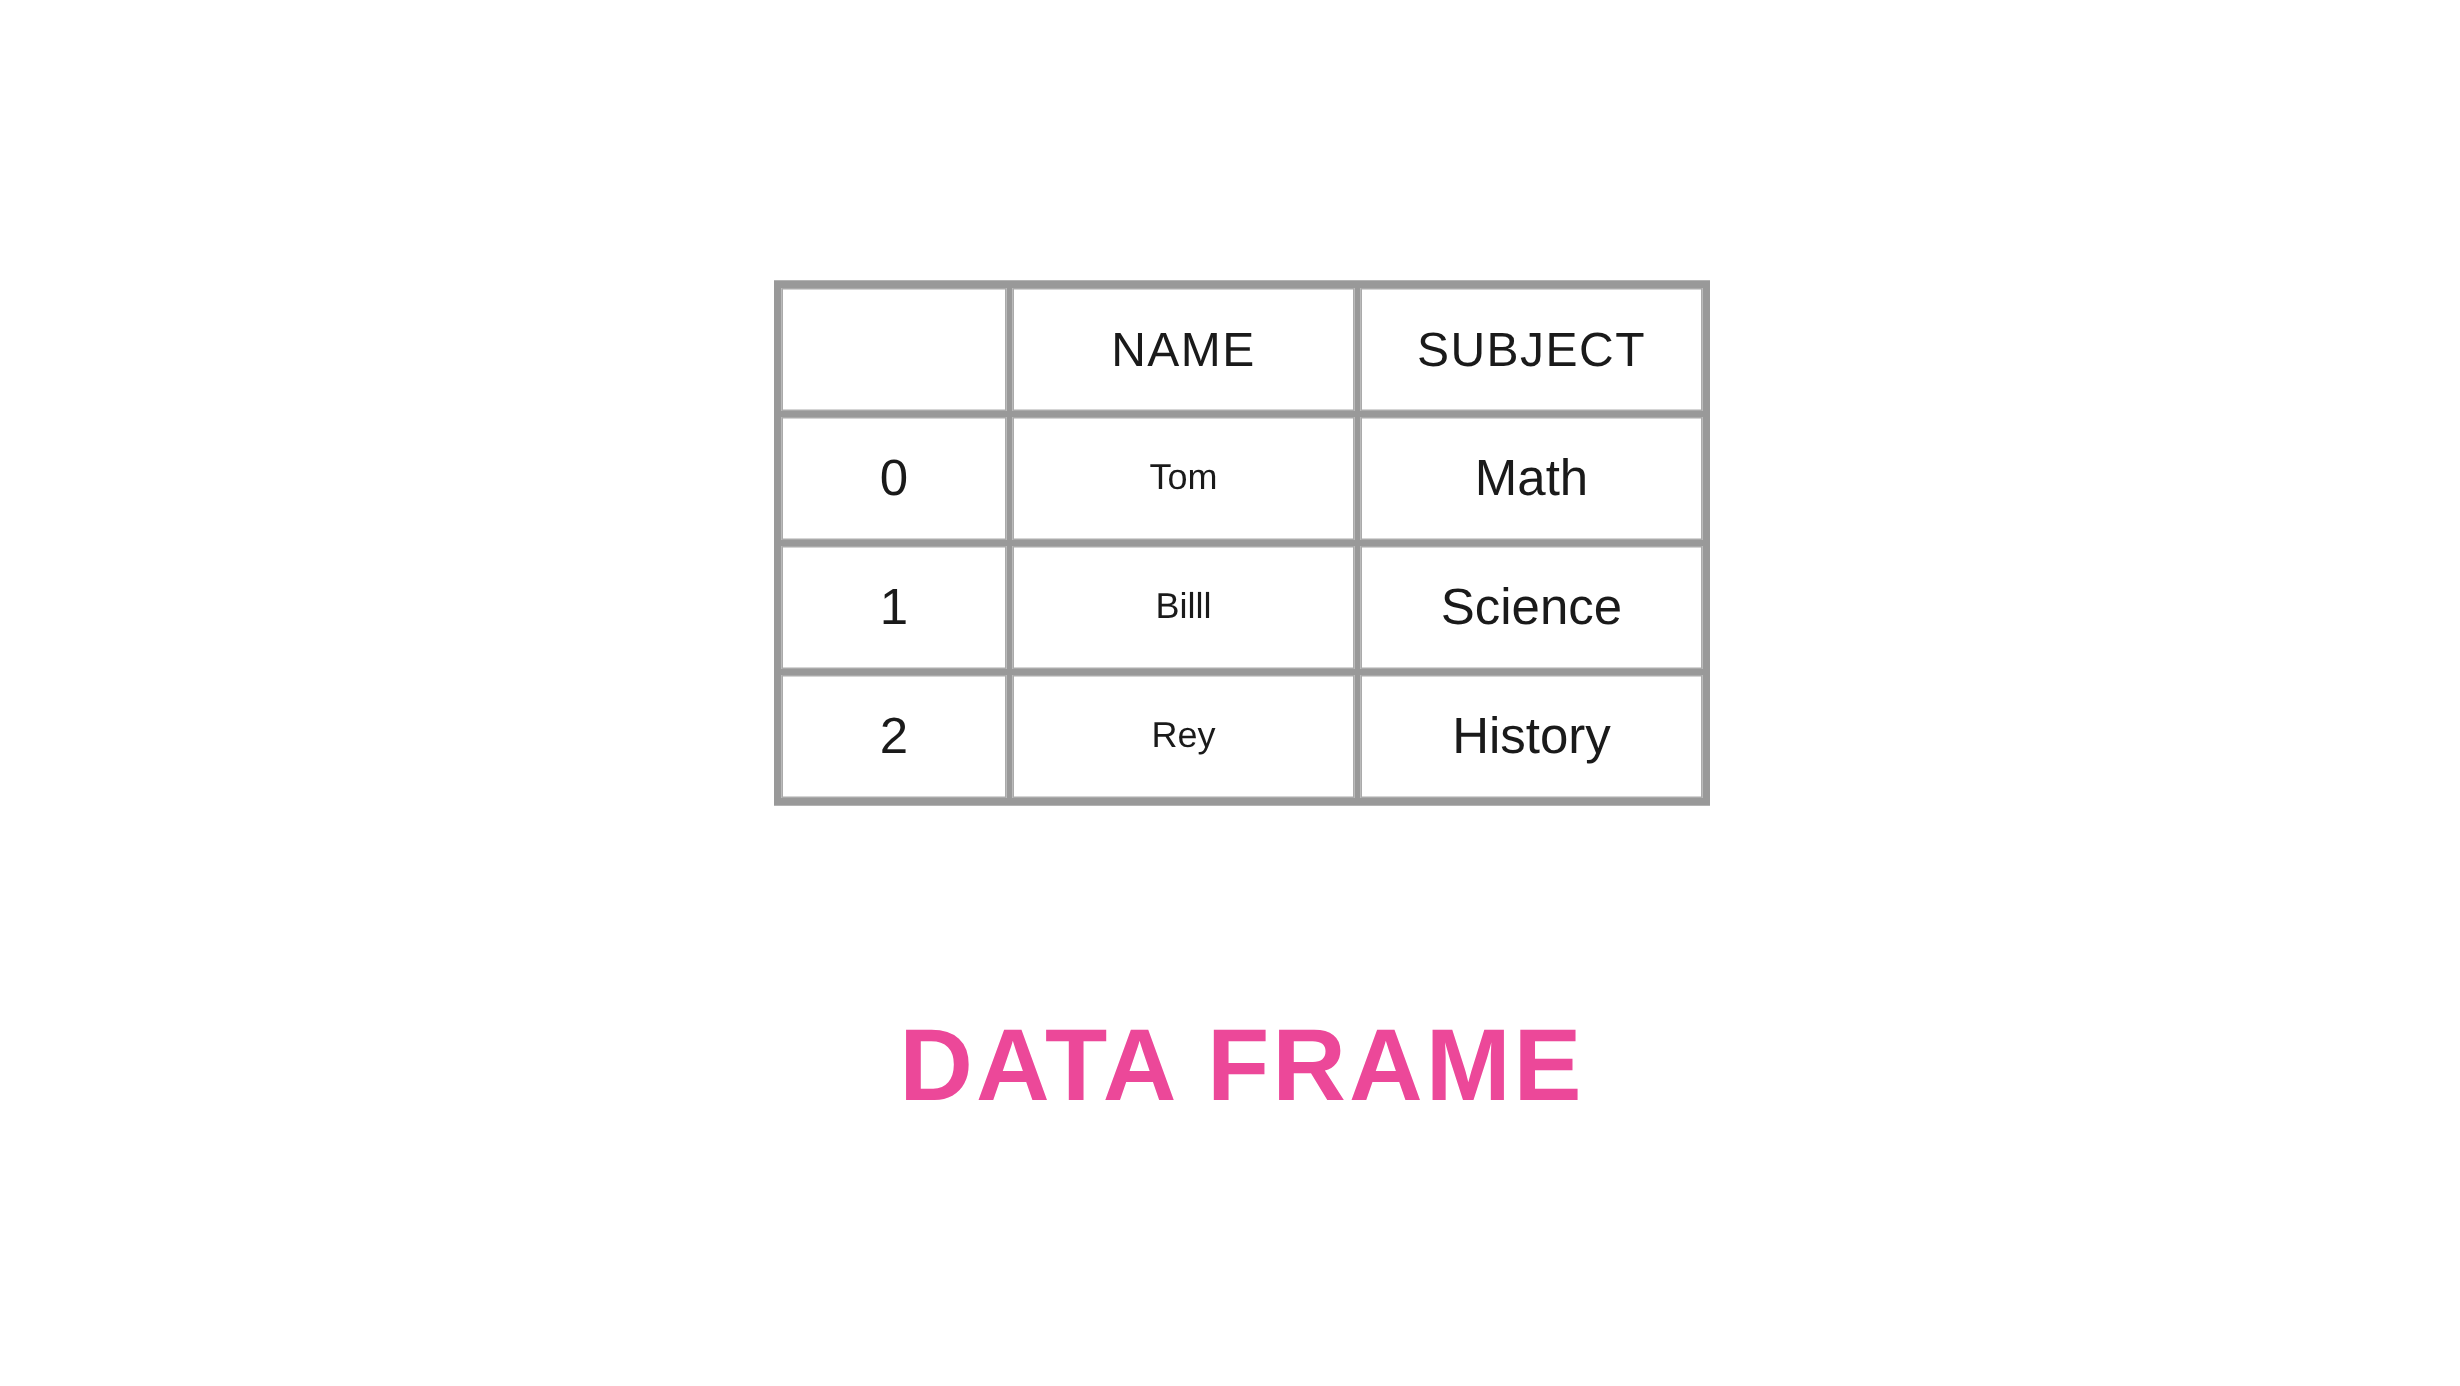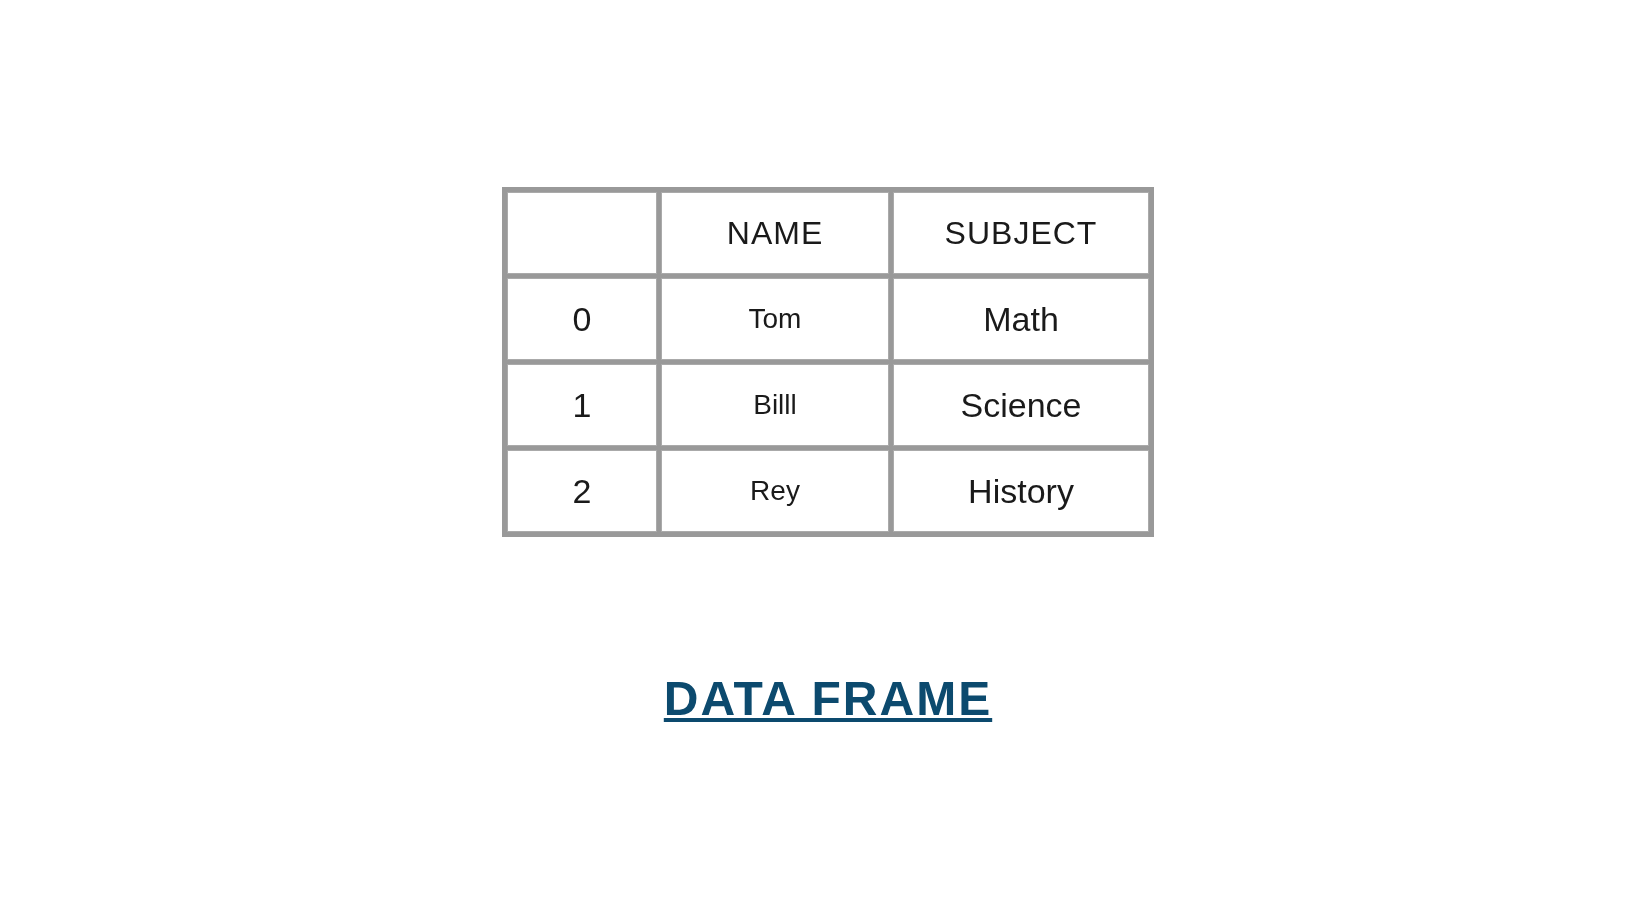"SUBJECT" .col-subject { width: 256px -> 228px }
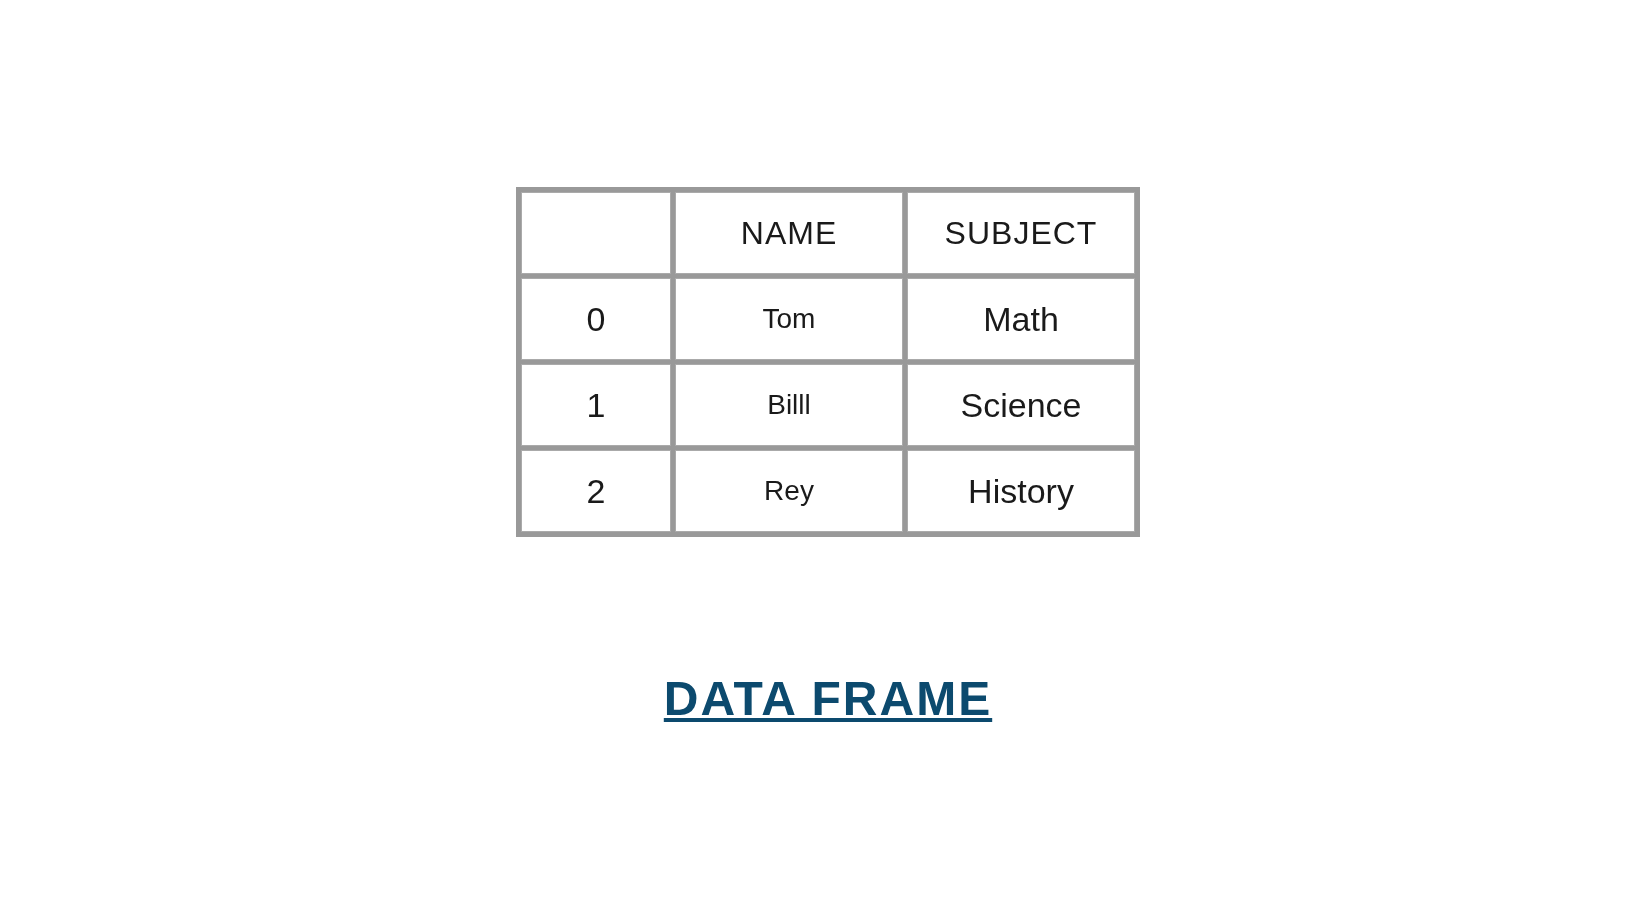"Tom" .col-name { font-size: 28px -> 24px }
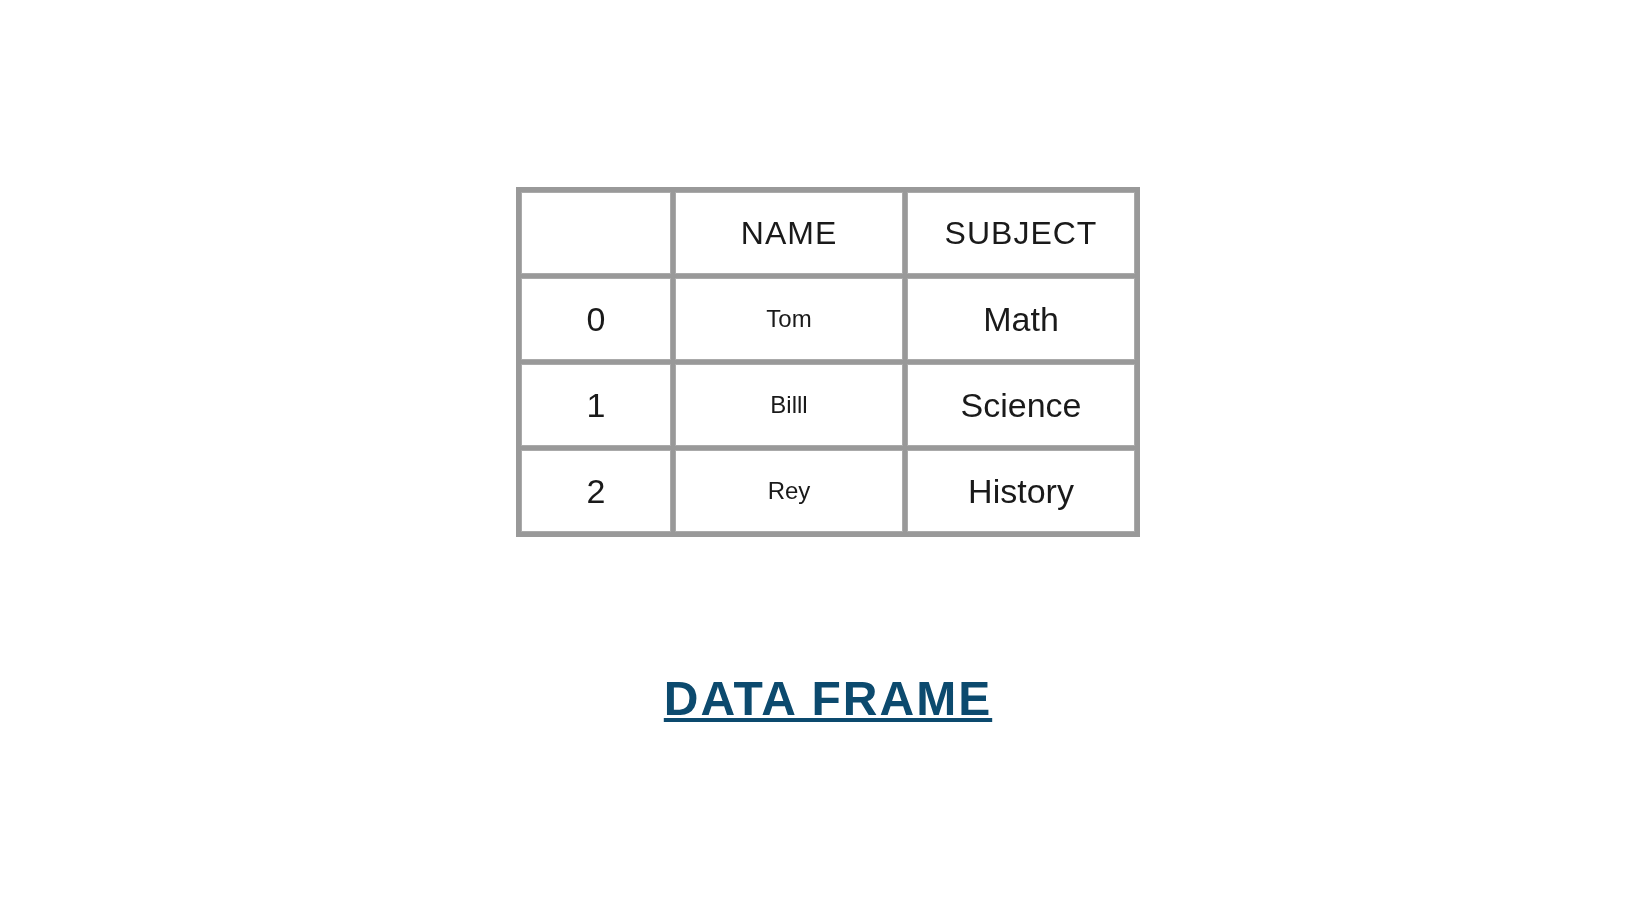"DATA FRAME" .page-title { color: #0c4a6e -> #ec4899; font-size: 48px -> 68px; text-decoration: underline -> none }
